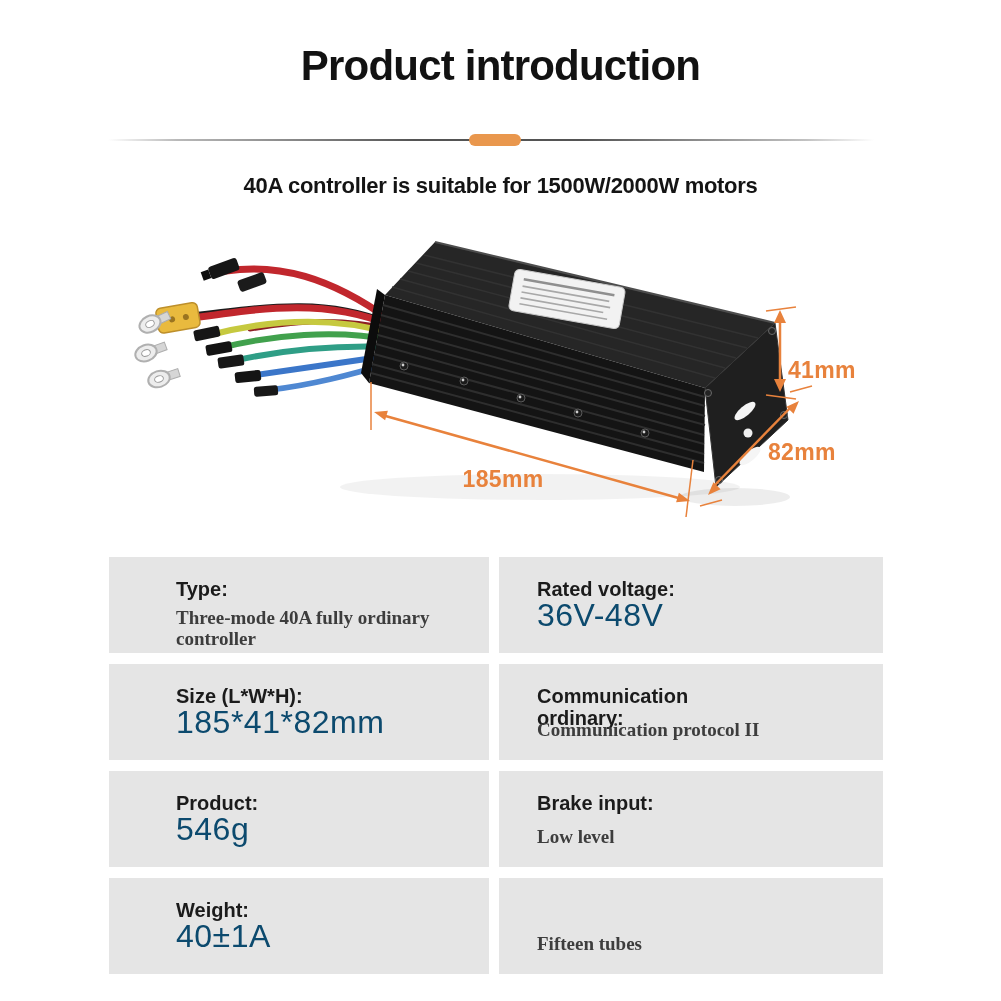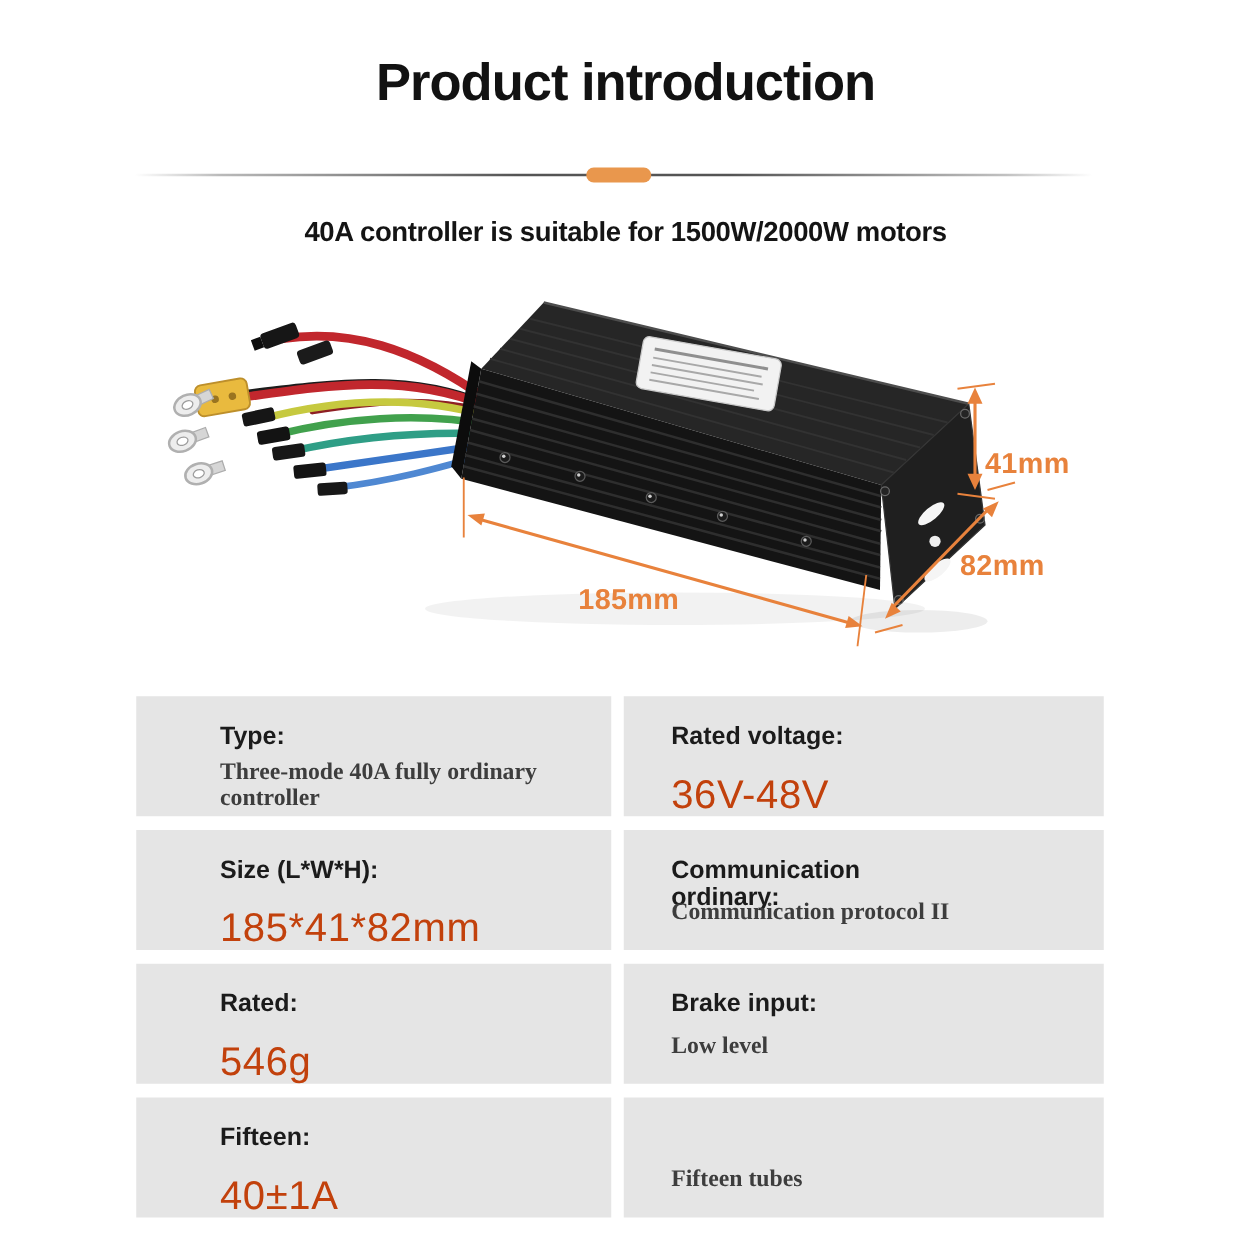"36V-48V" .spec-value.large { color: #c2410c -> #0c4a6e; top: 60px -> 40px }
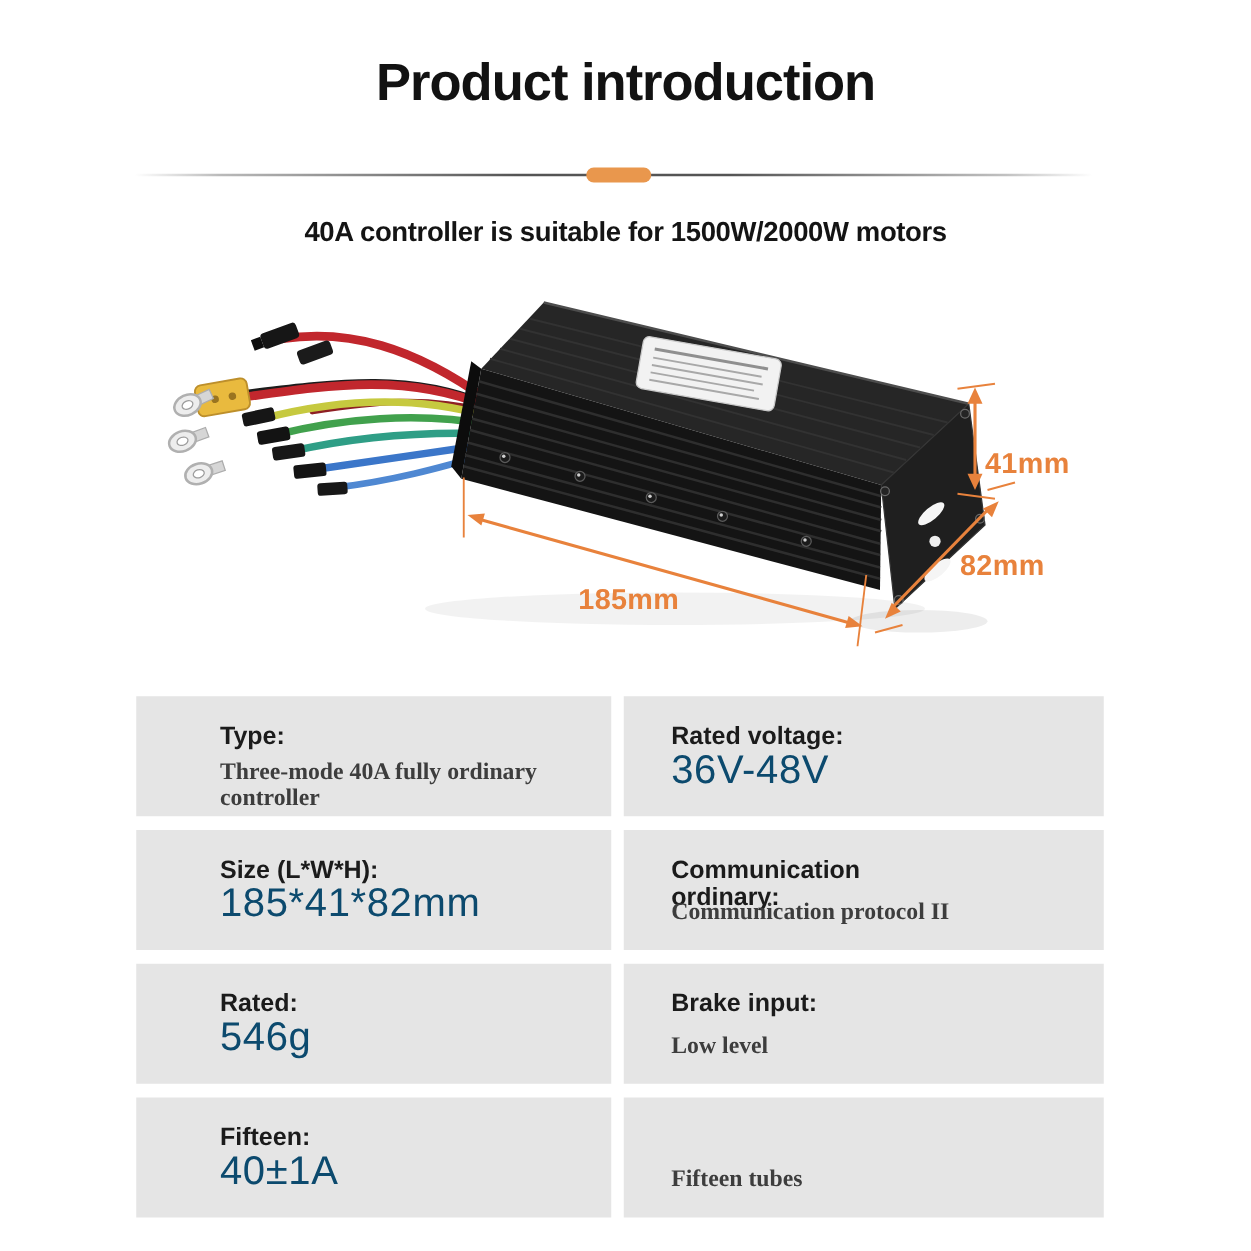"Rated:" div.spec-label { text: Rated -> Product }
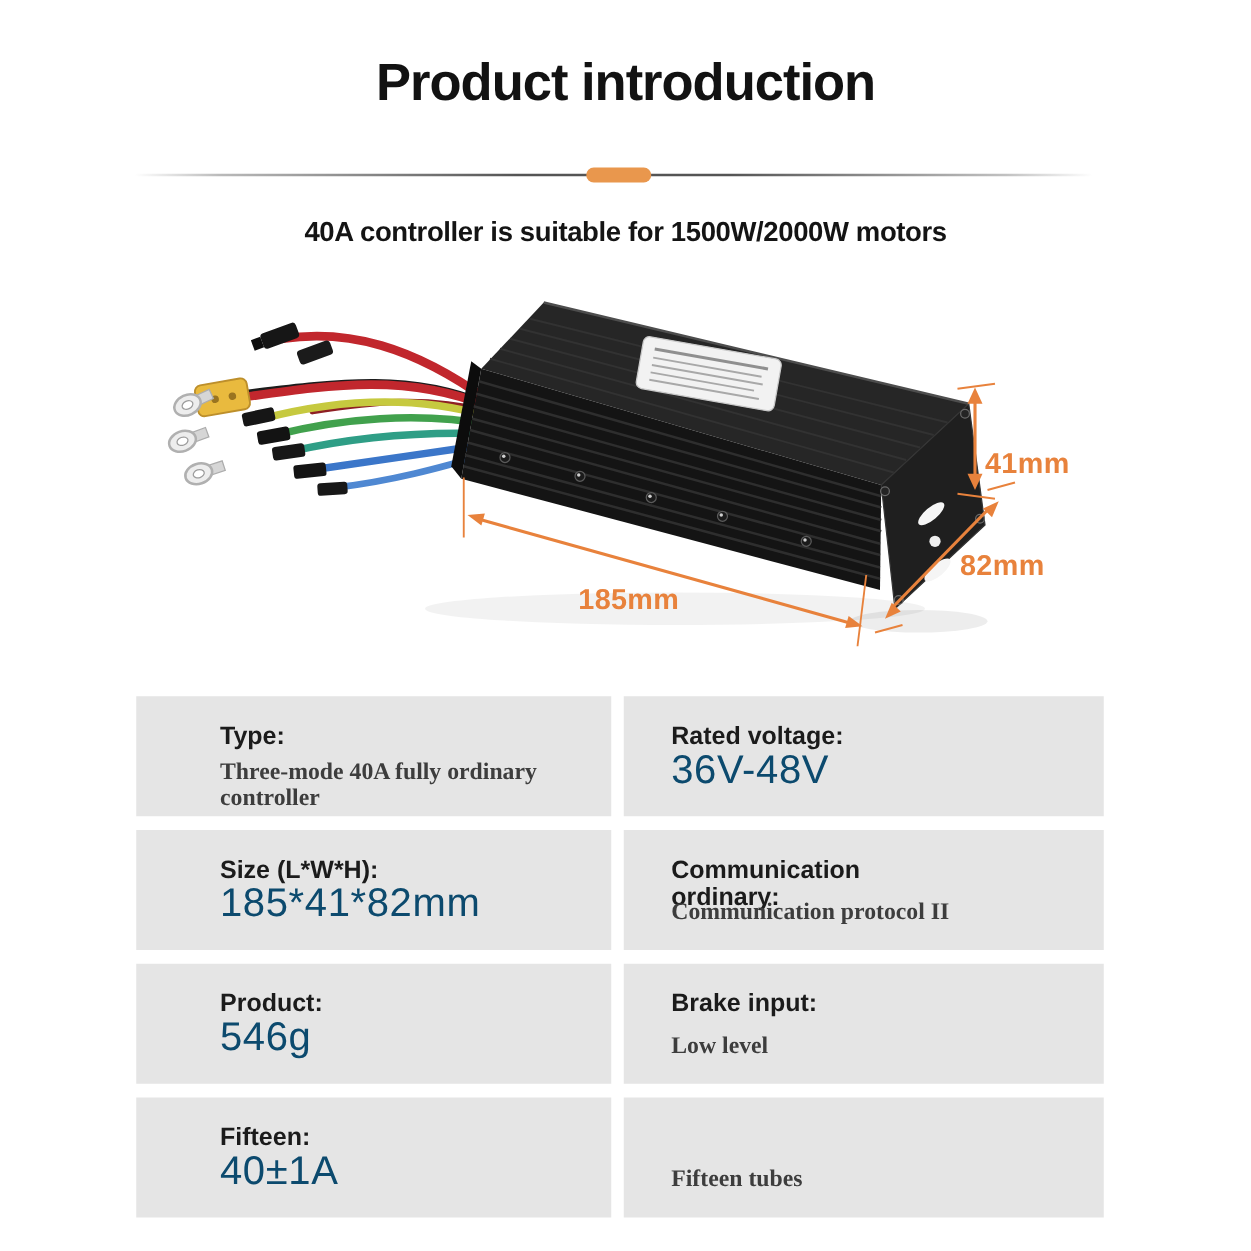"Fifteen:" div.spec-label { text: Fifteen -> Weight }
